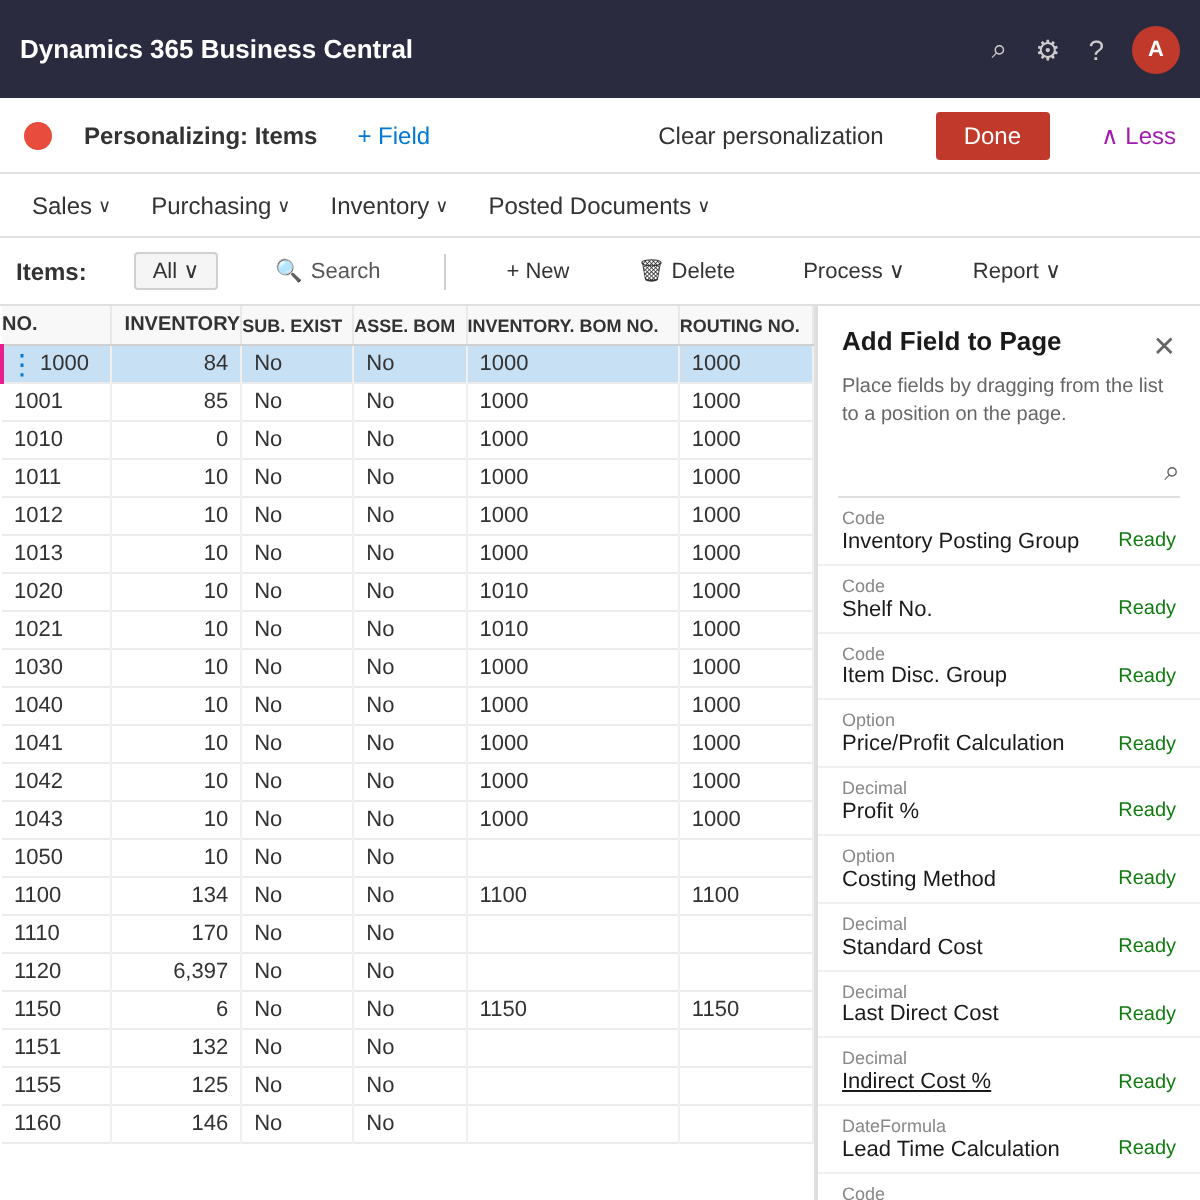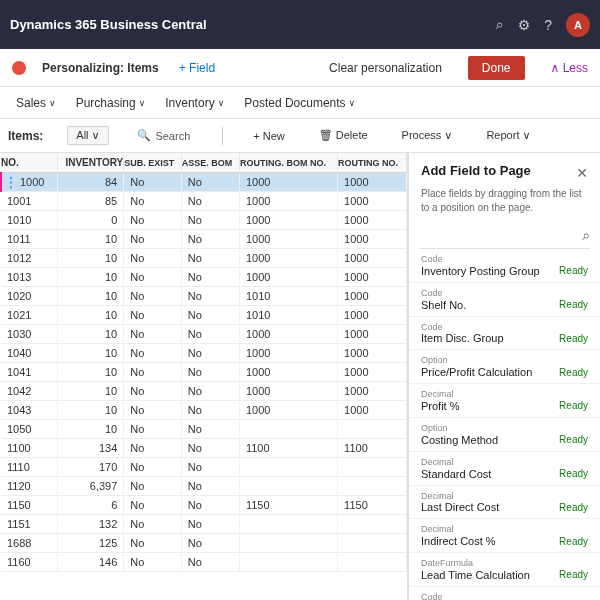"ROUTING. BOM NO." th.small-text { text: ROUTING -> INVENTORY }
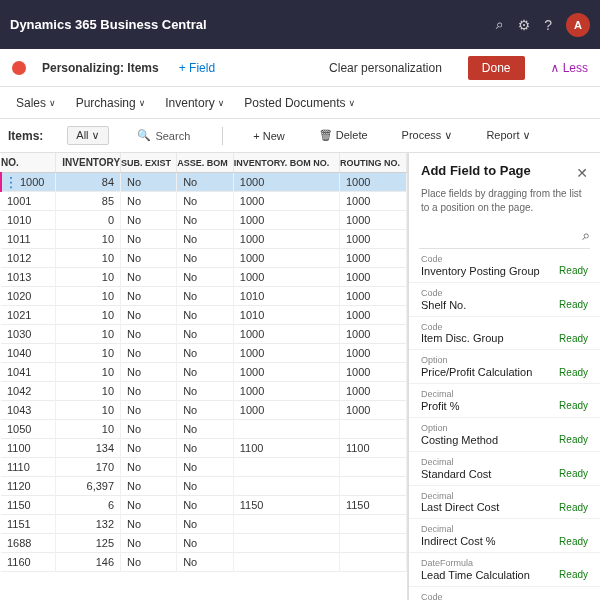"1688" td.row-no-col { text: 1688 -> 1155 }
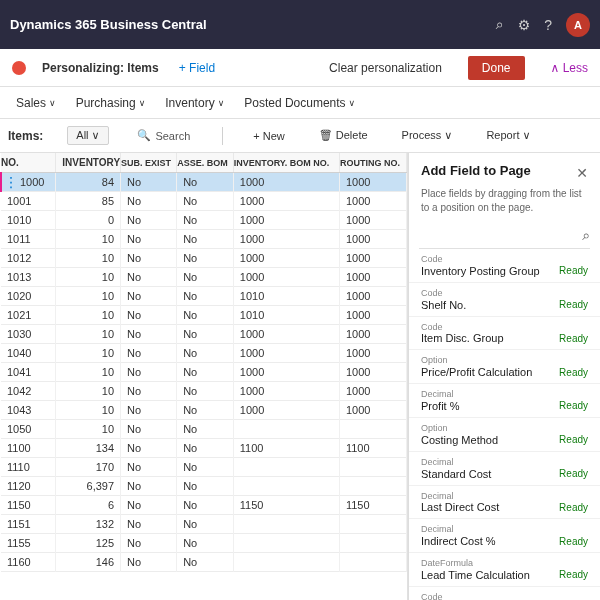"Indirect Cost %" .field-name.underline { text-decoration: none -> underline }
